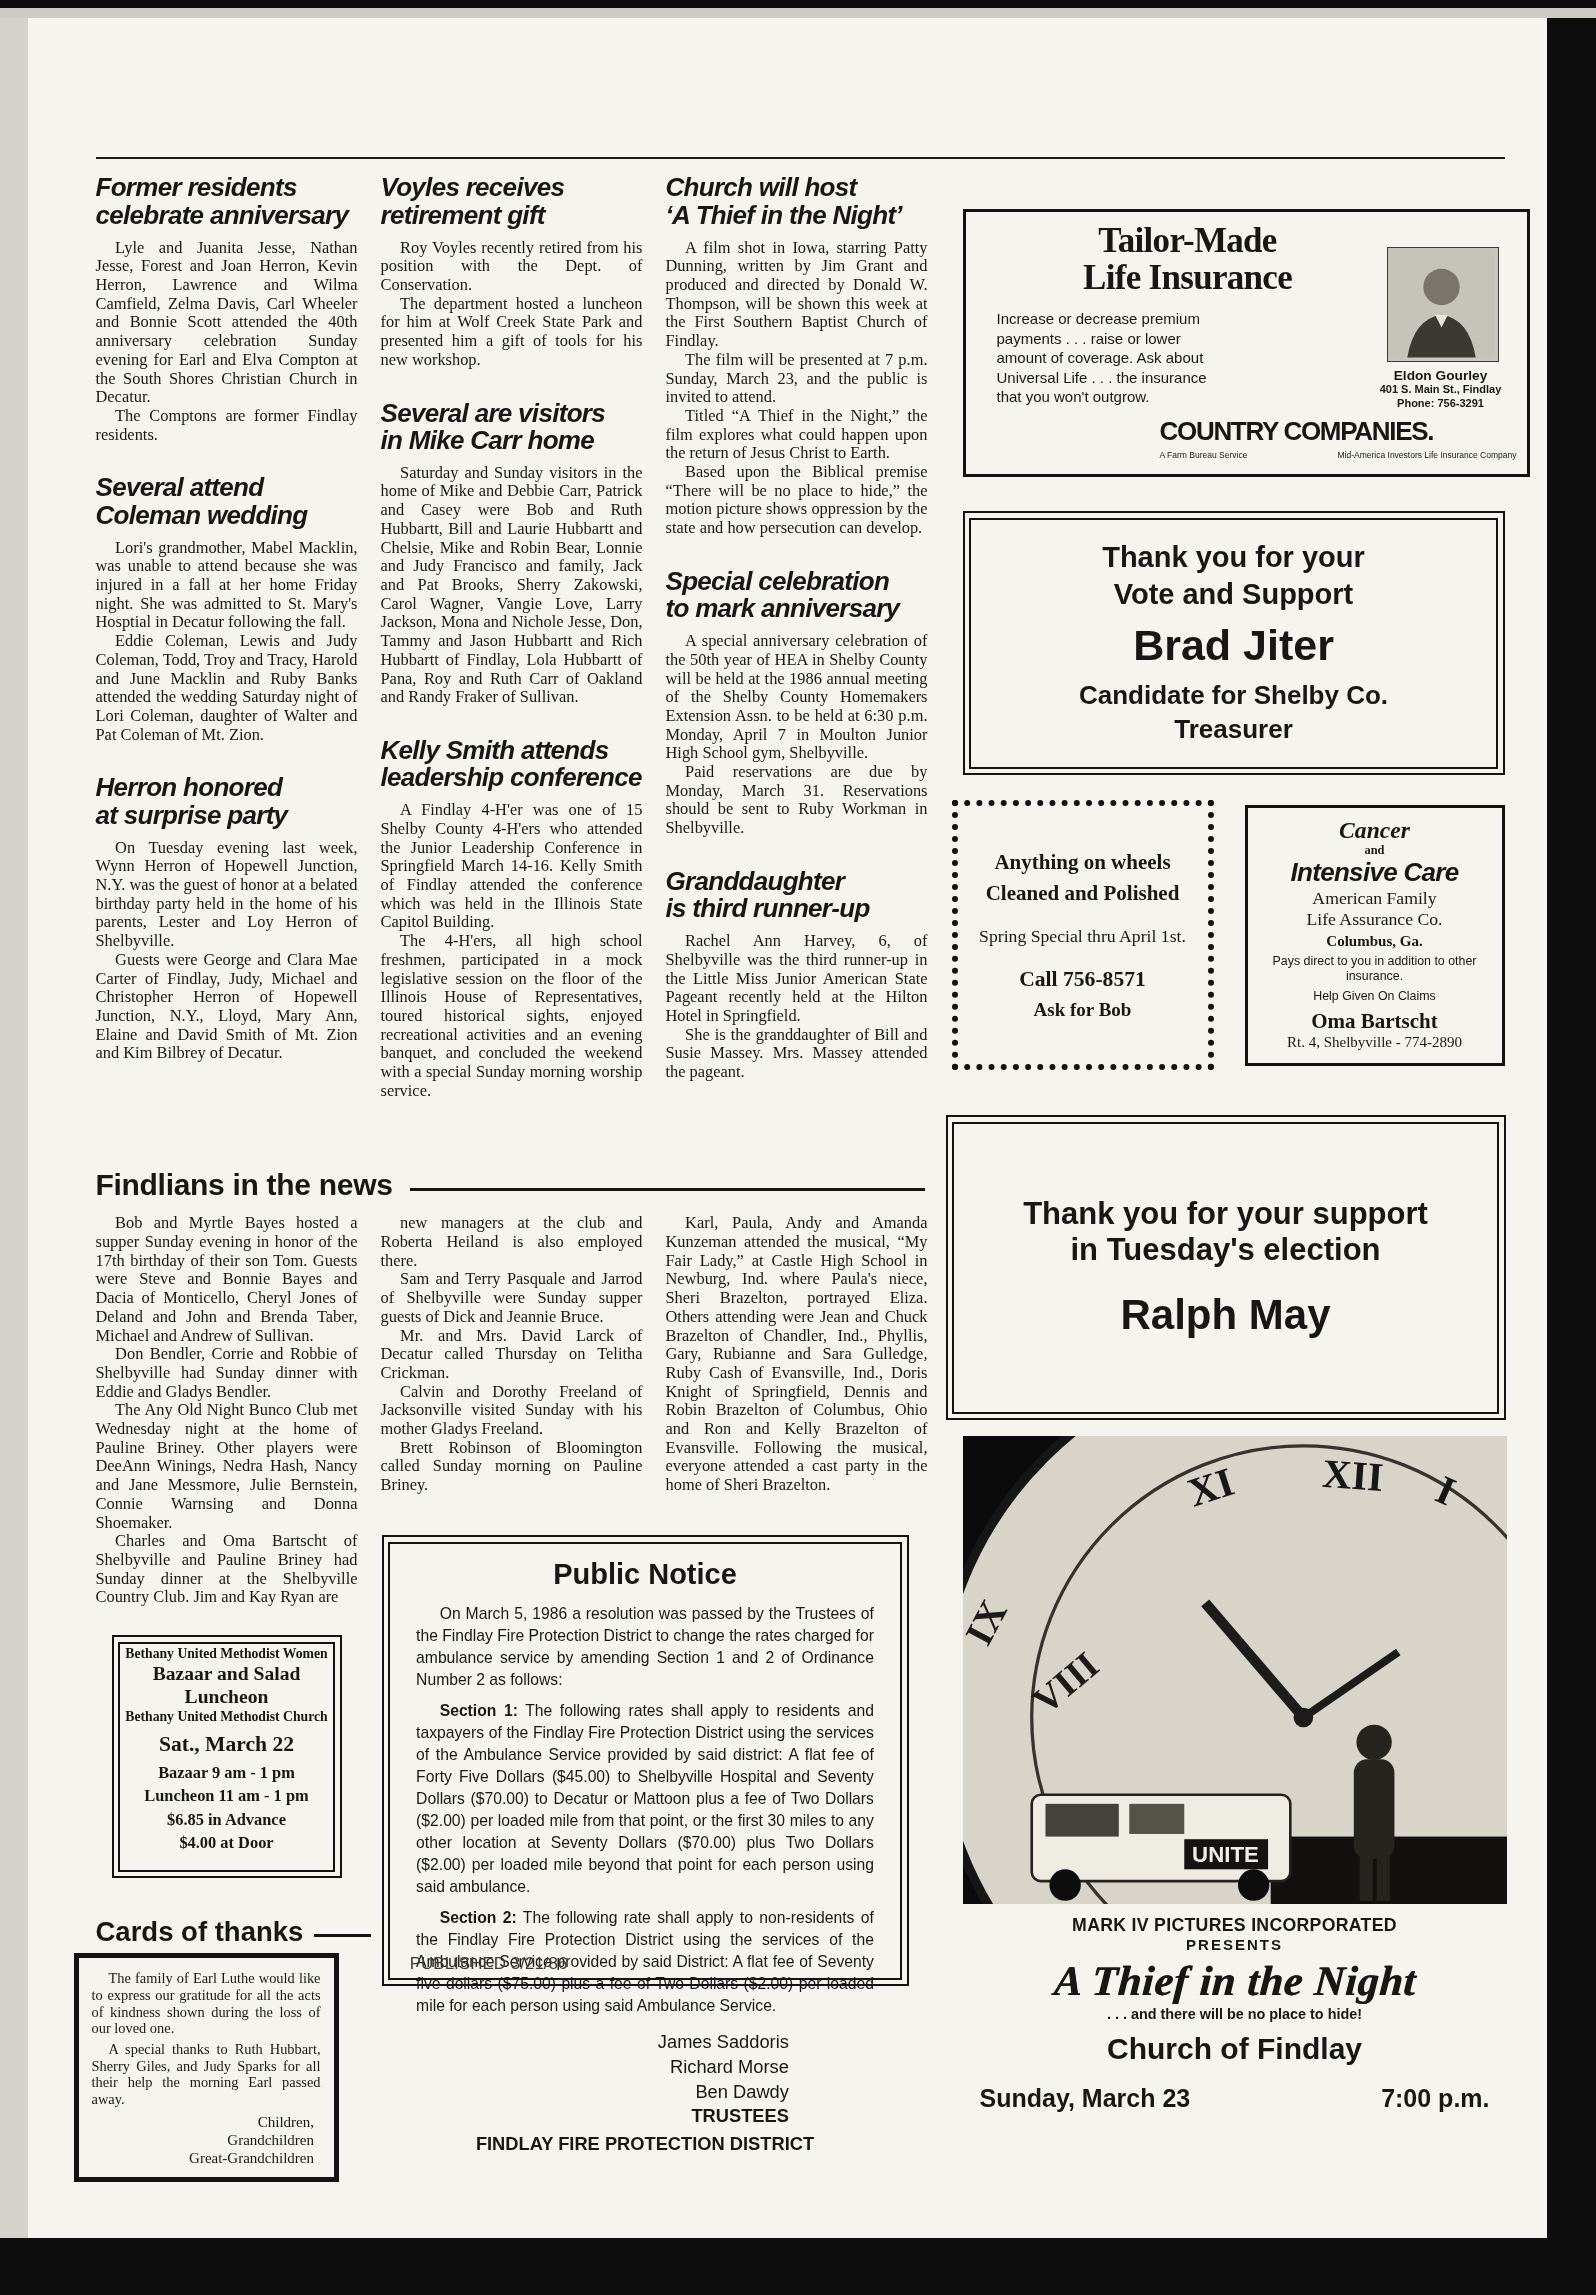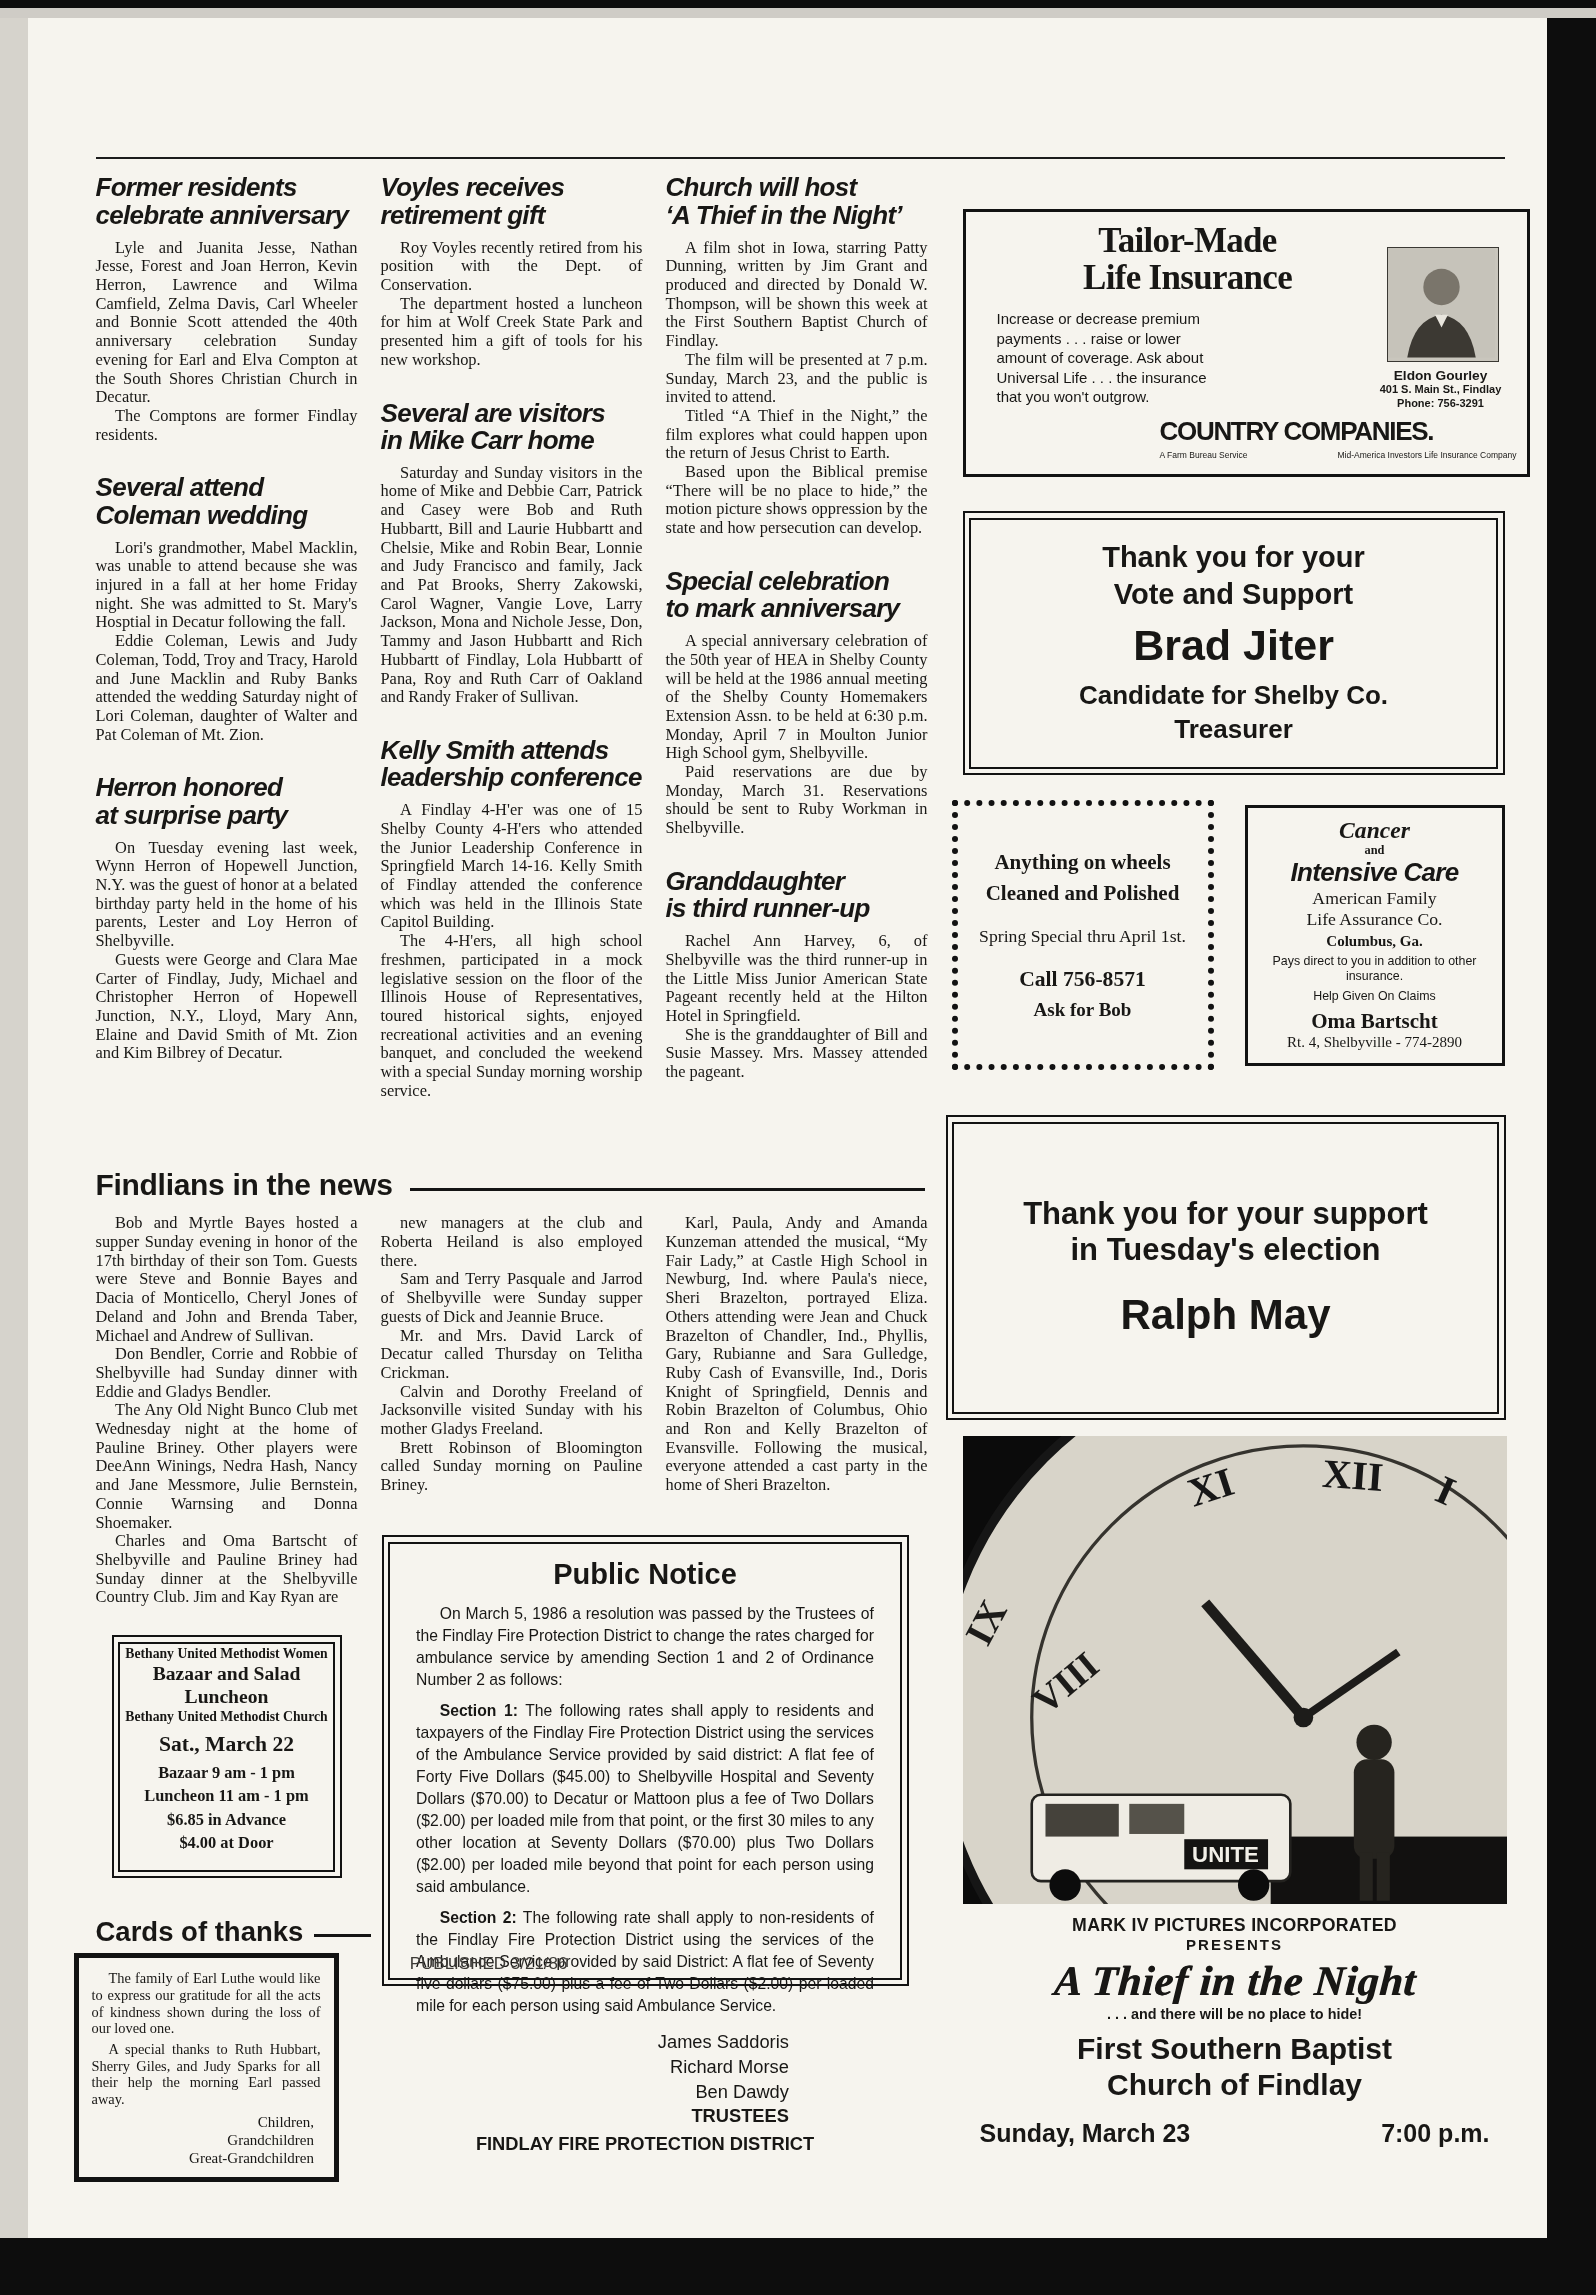"First Southern Baptist" div { html: <div>First Southern Baptist</div> -> none }
